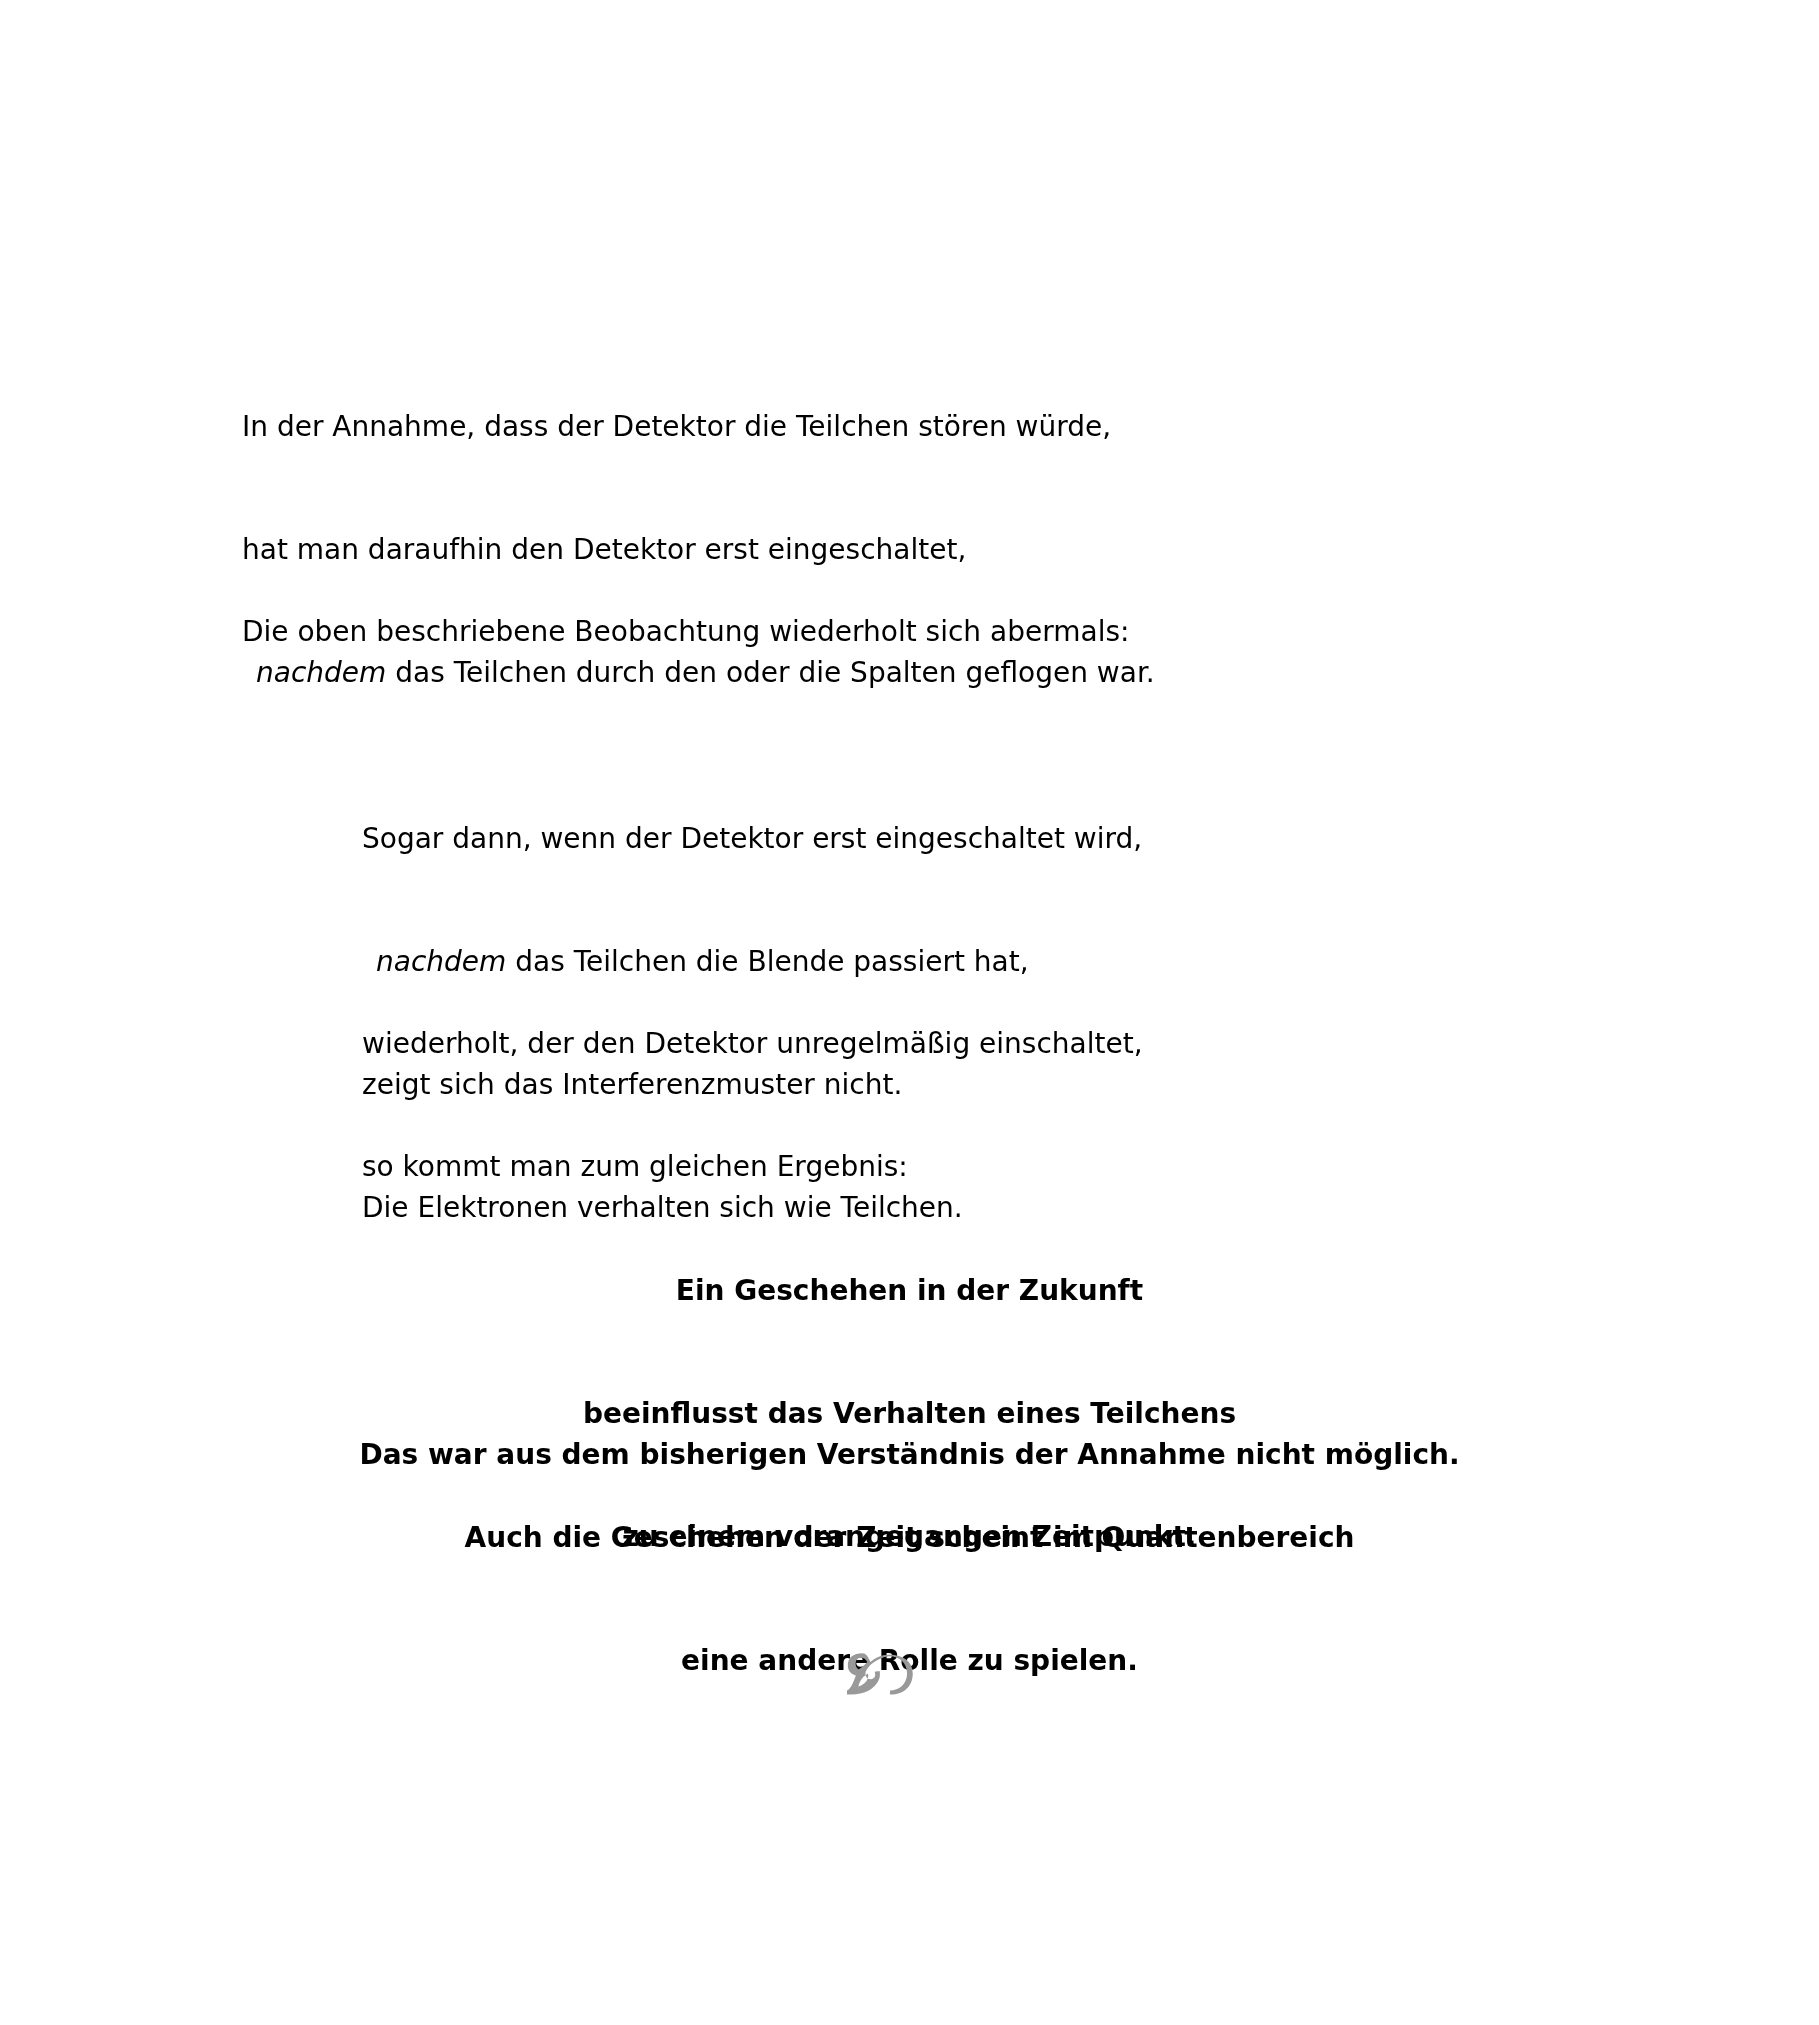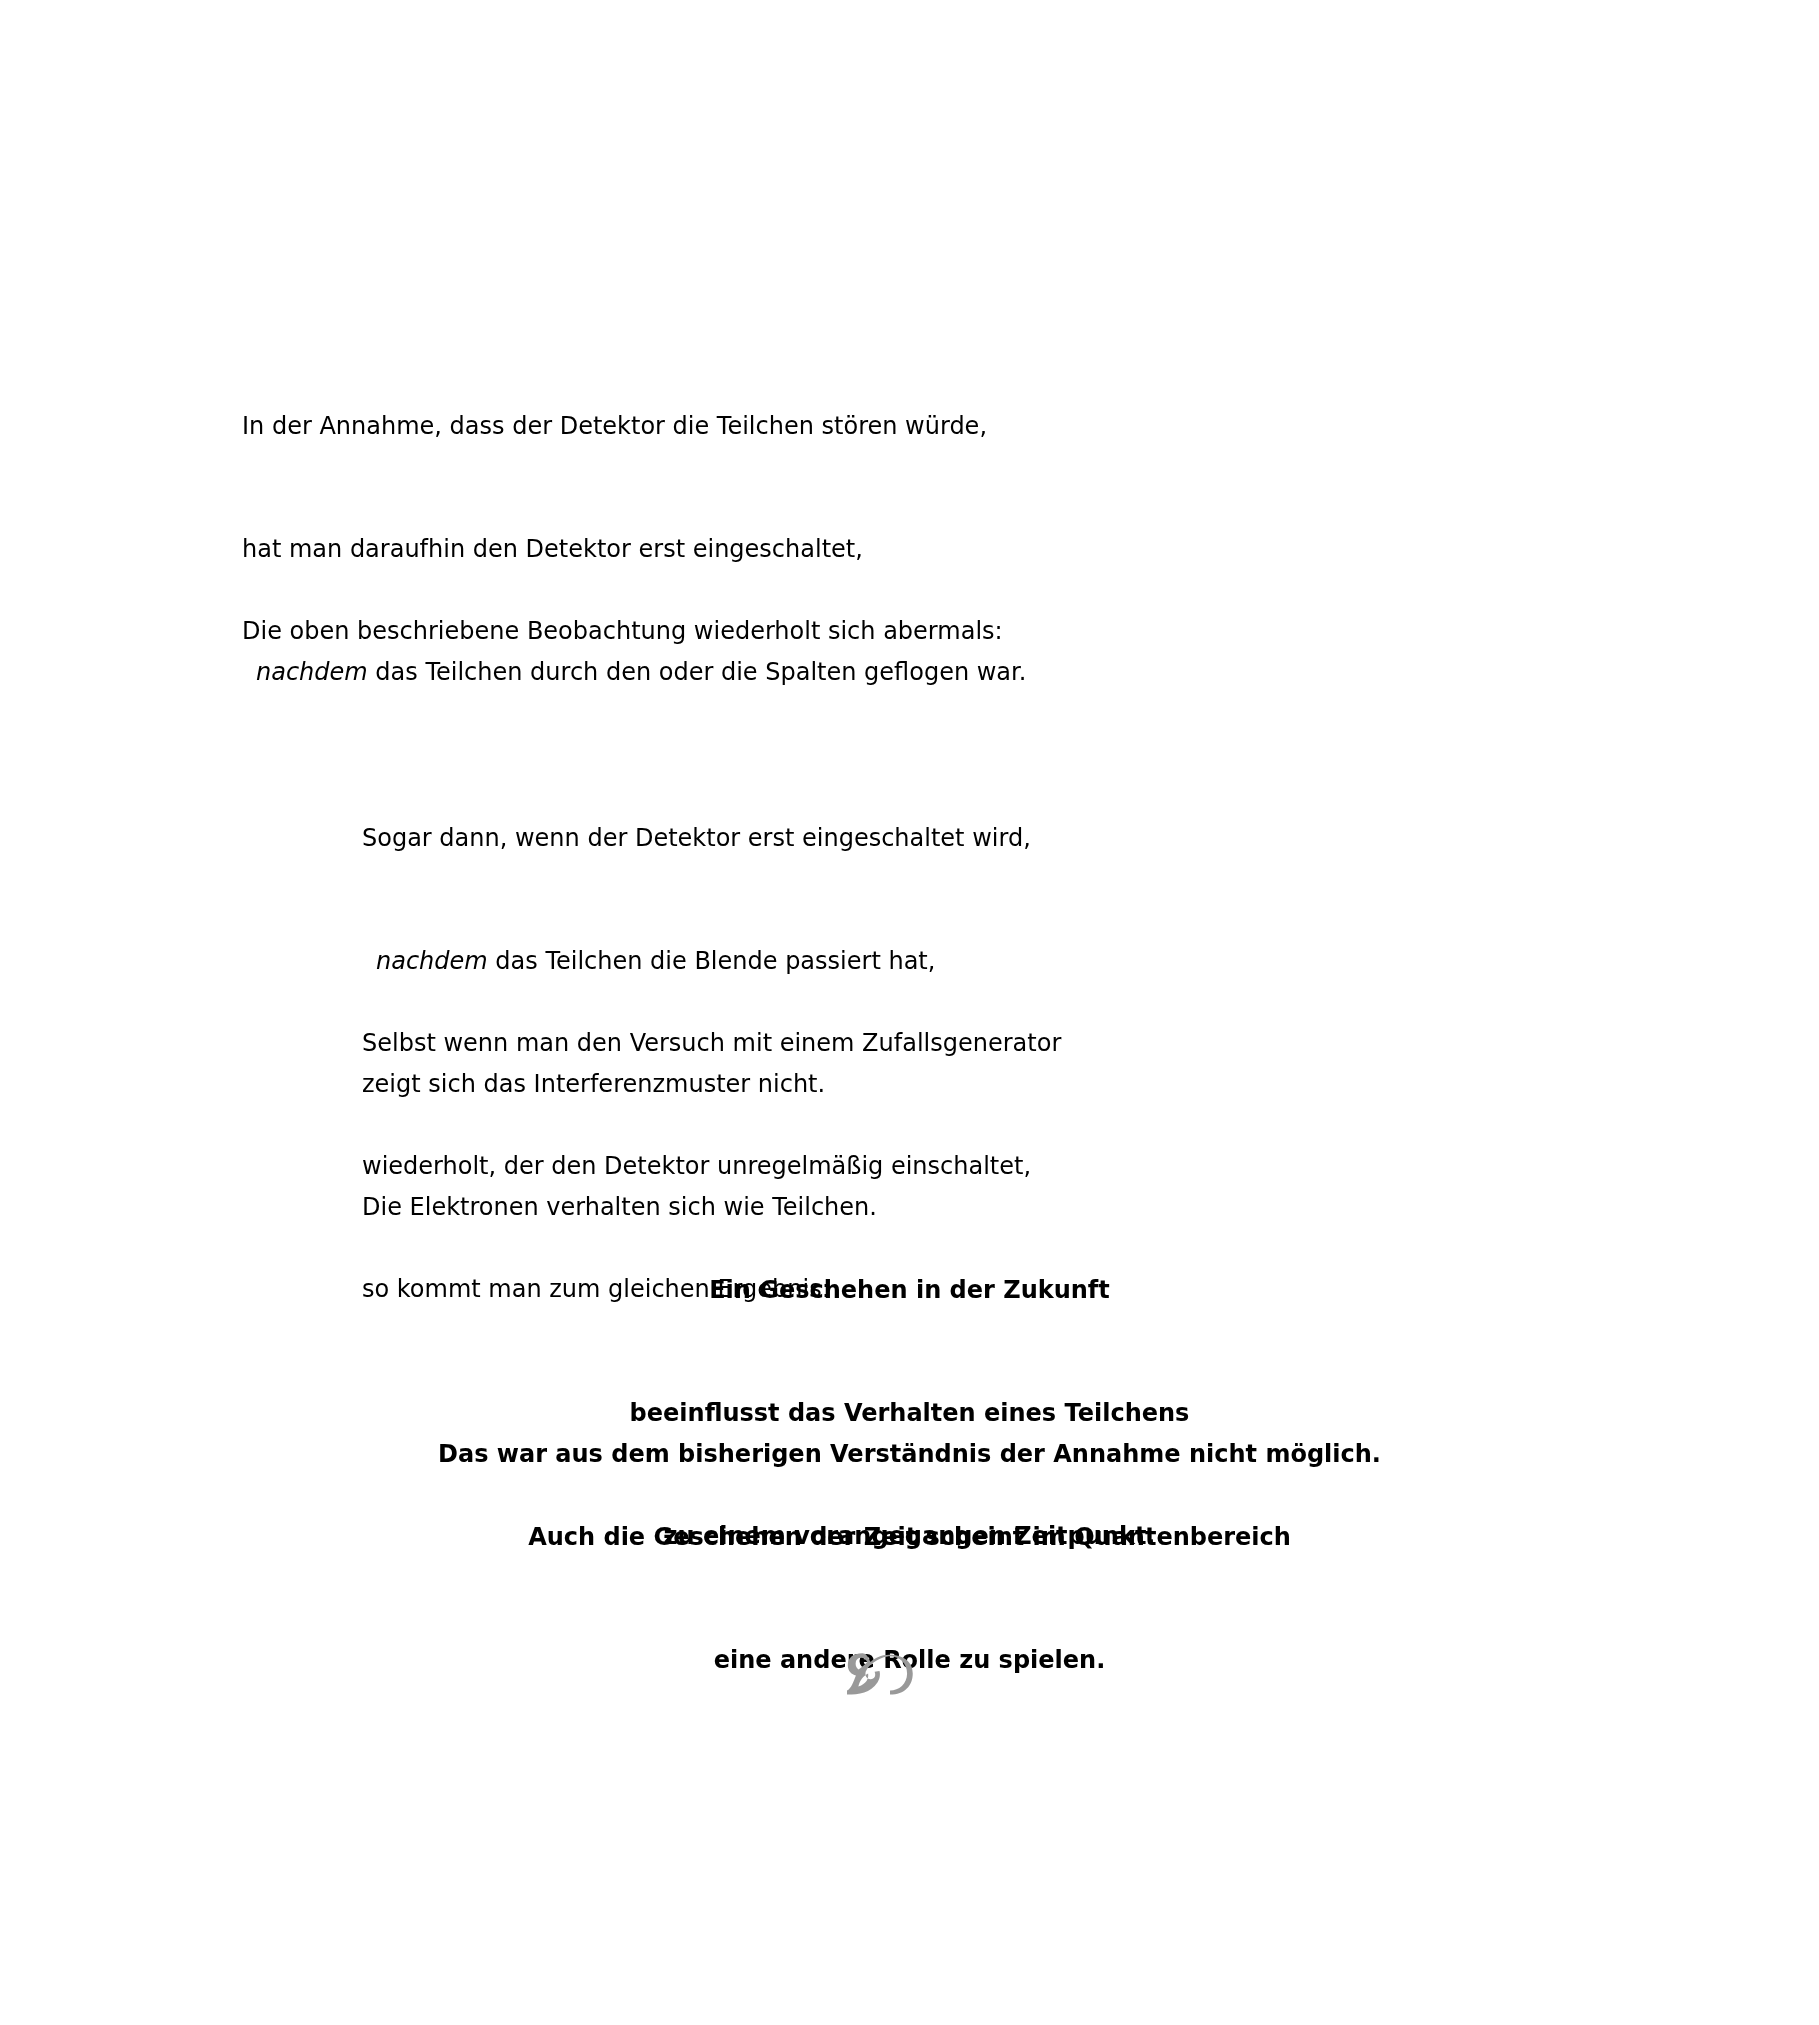"In der Annahme, dass der" .txt { font-size: 24px -> 28px }
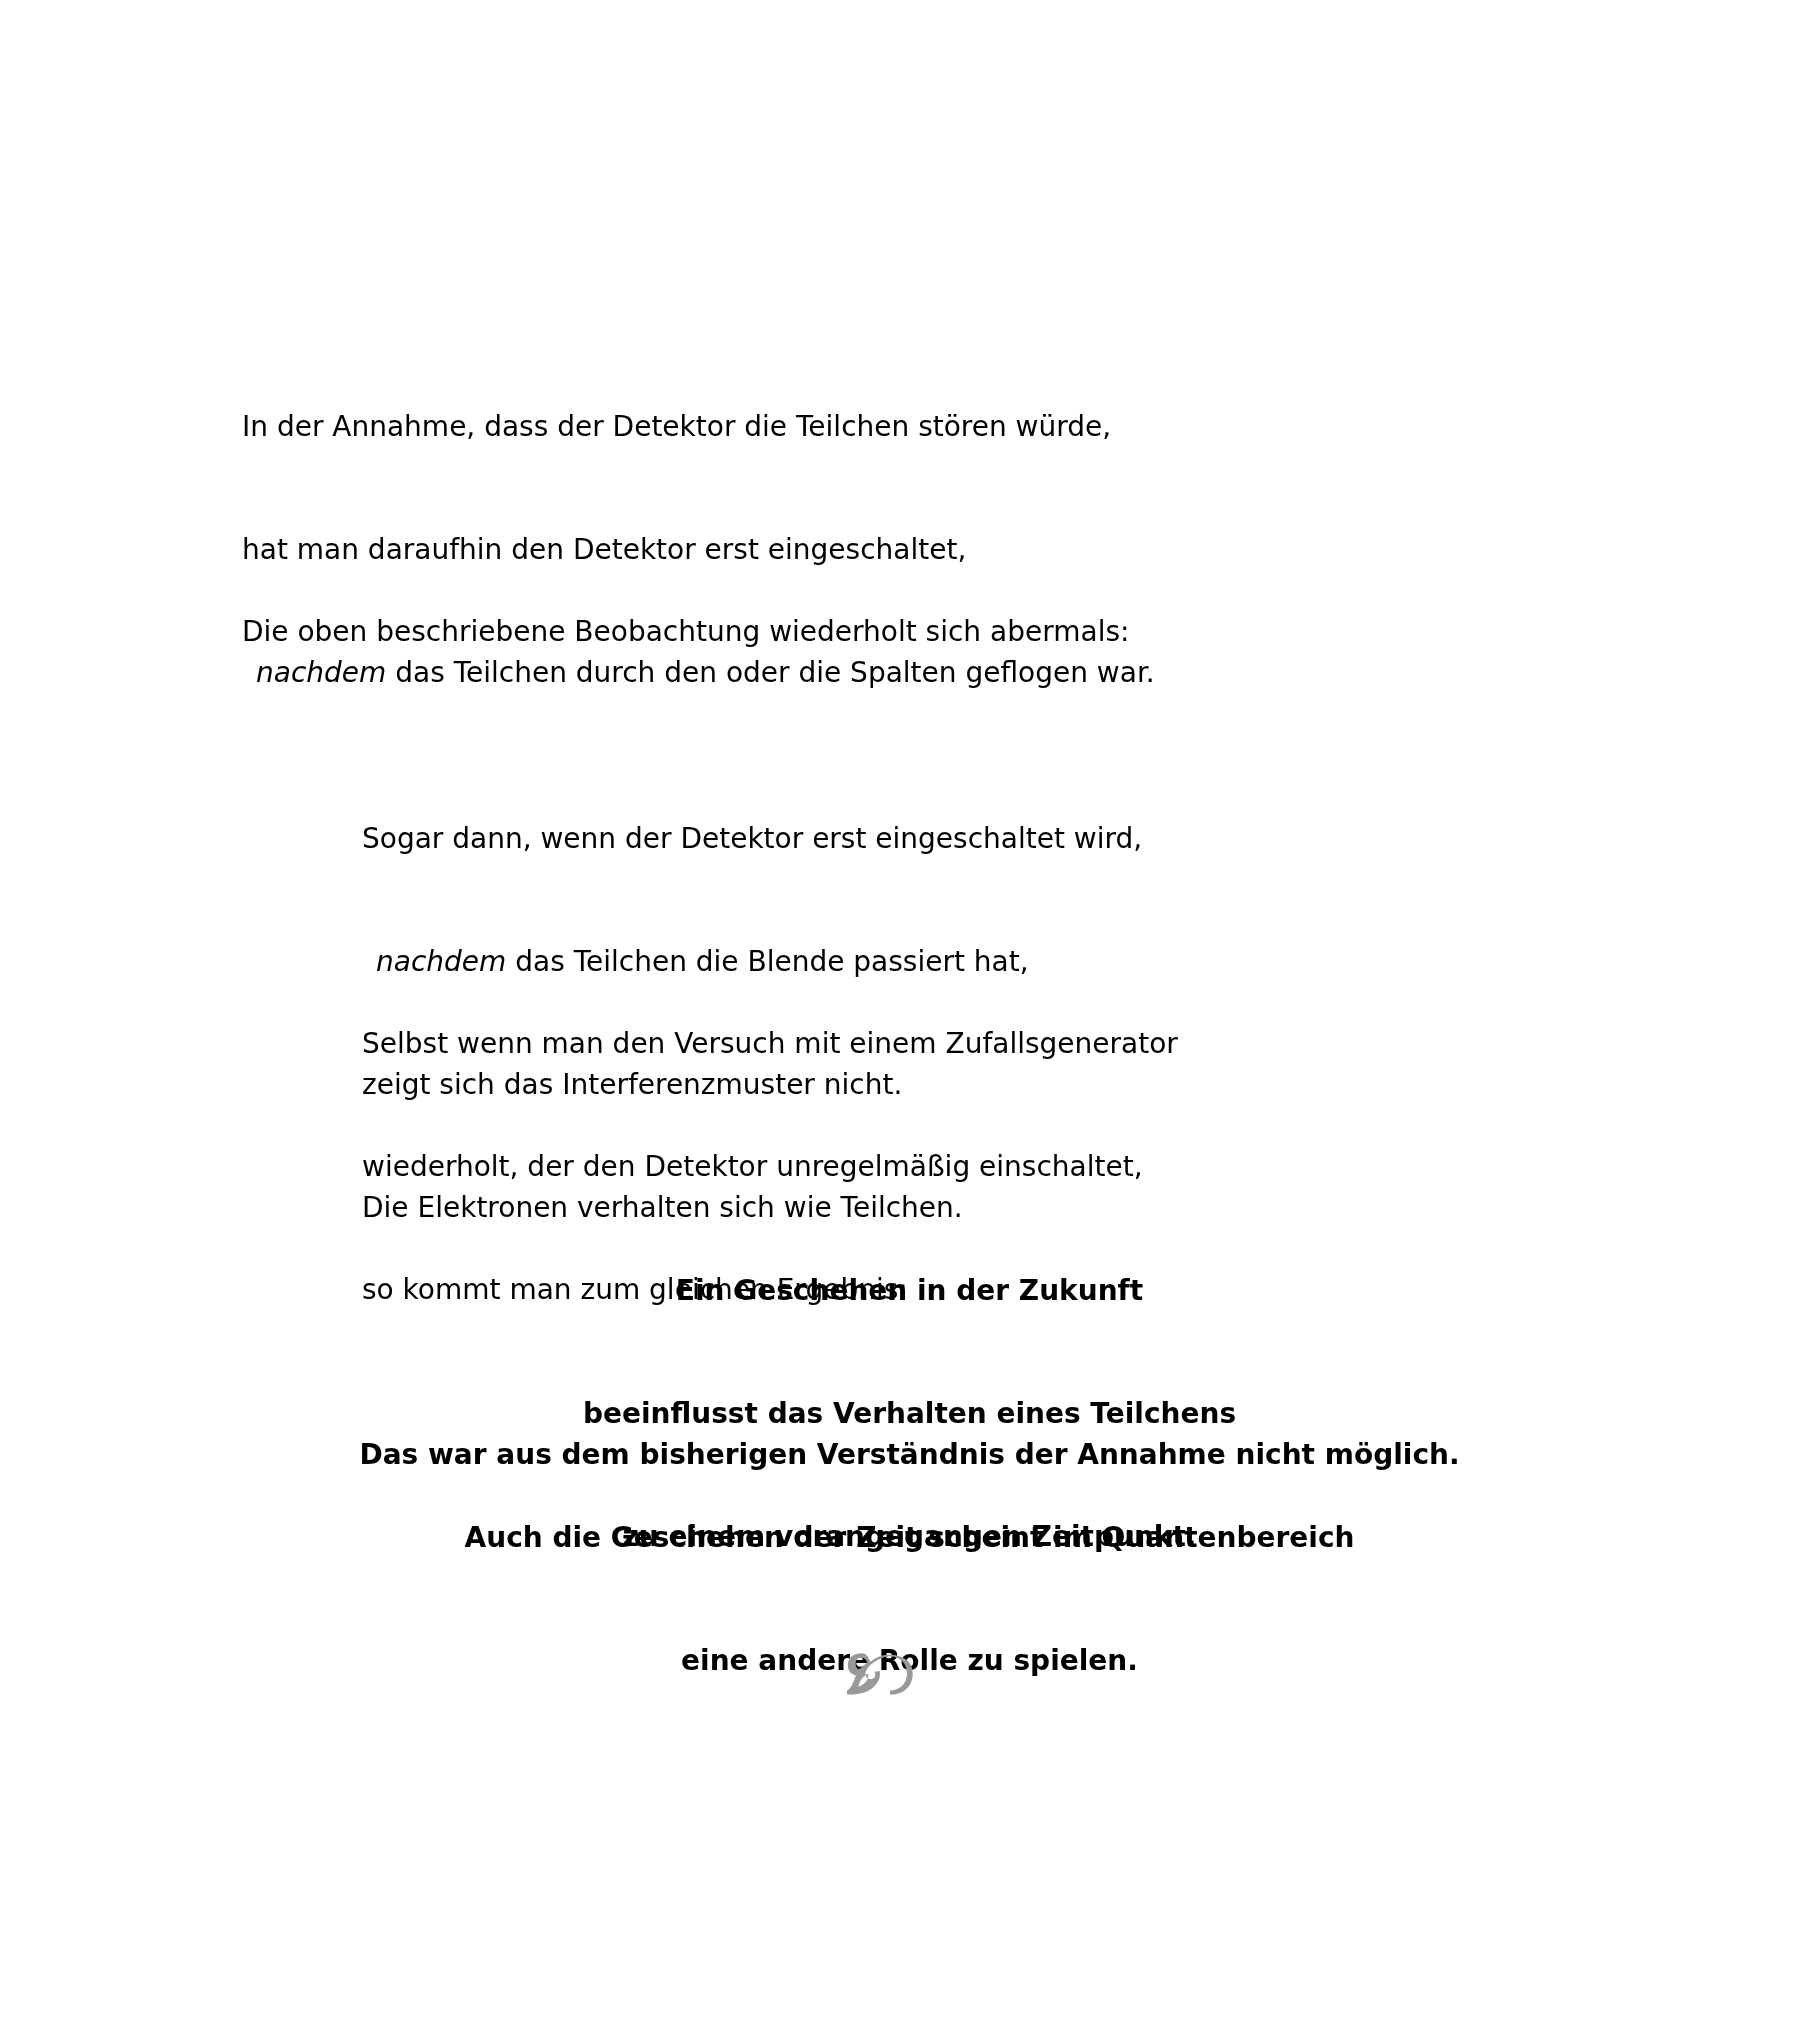"Selbst wenn man den Versuch" span.line { html: <span>Selbst wenn man den Versuch mit einem Zufallsgenerator</span> -> none }
